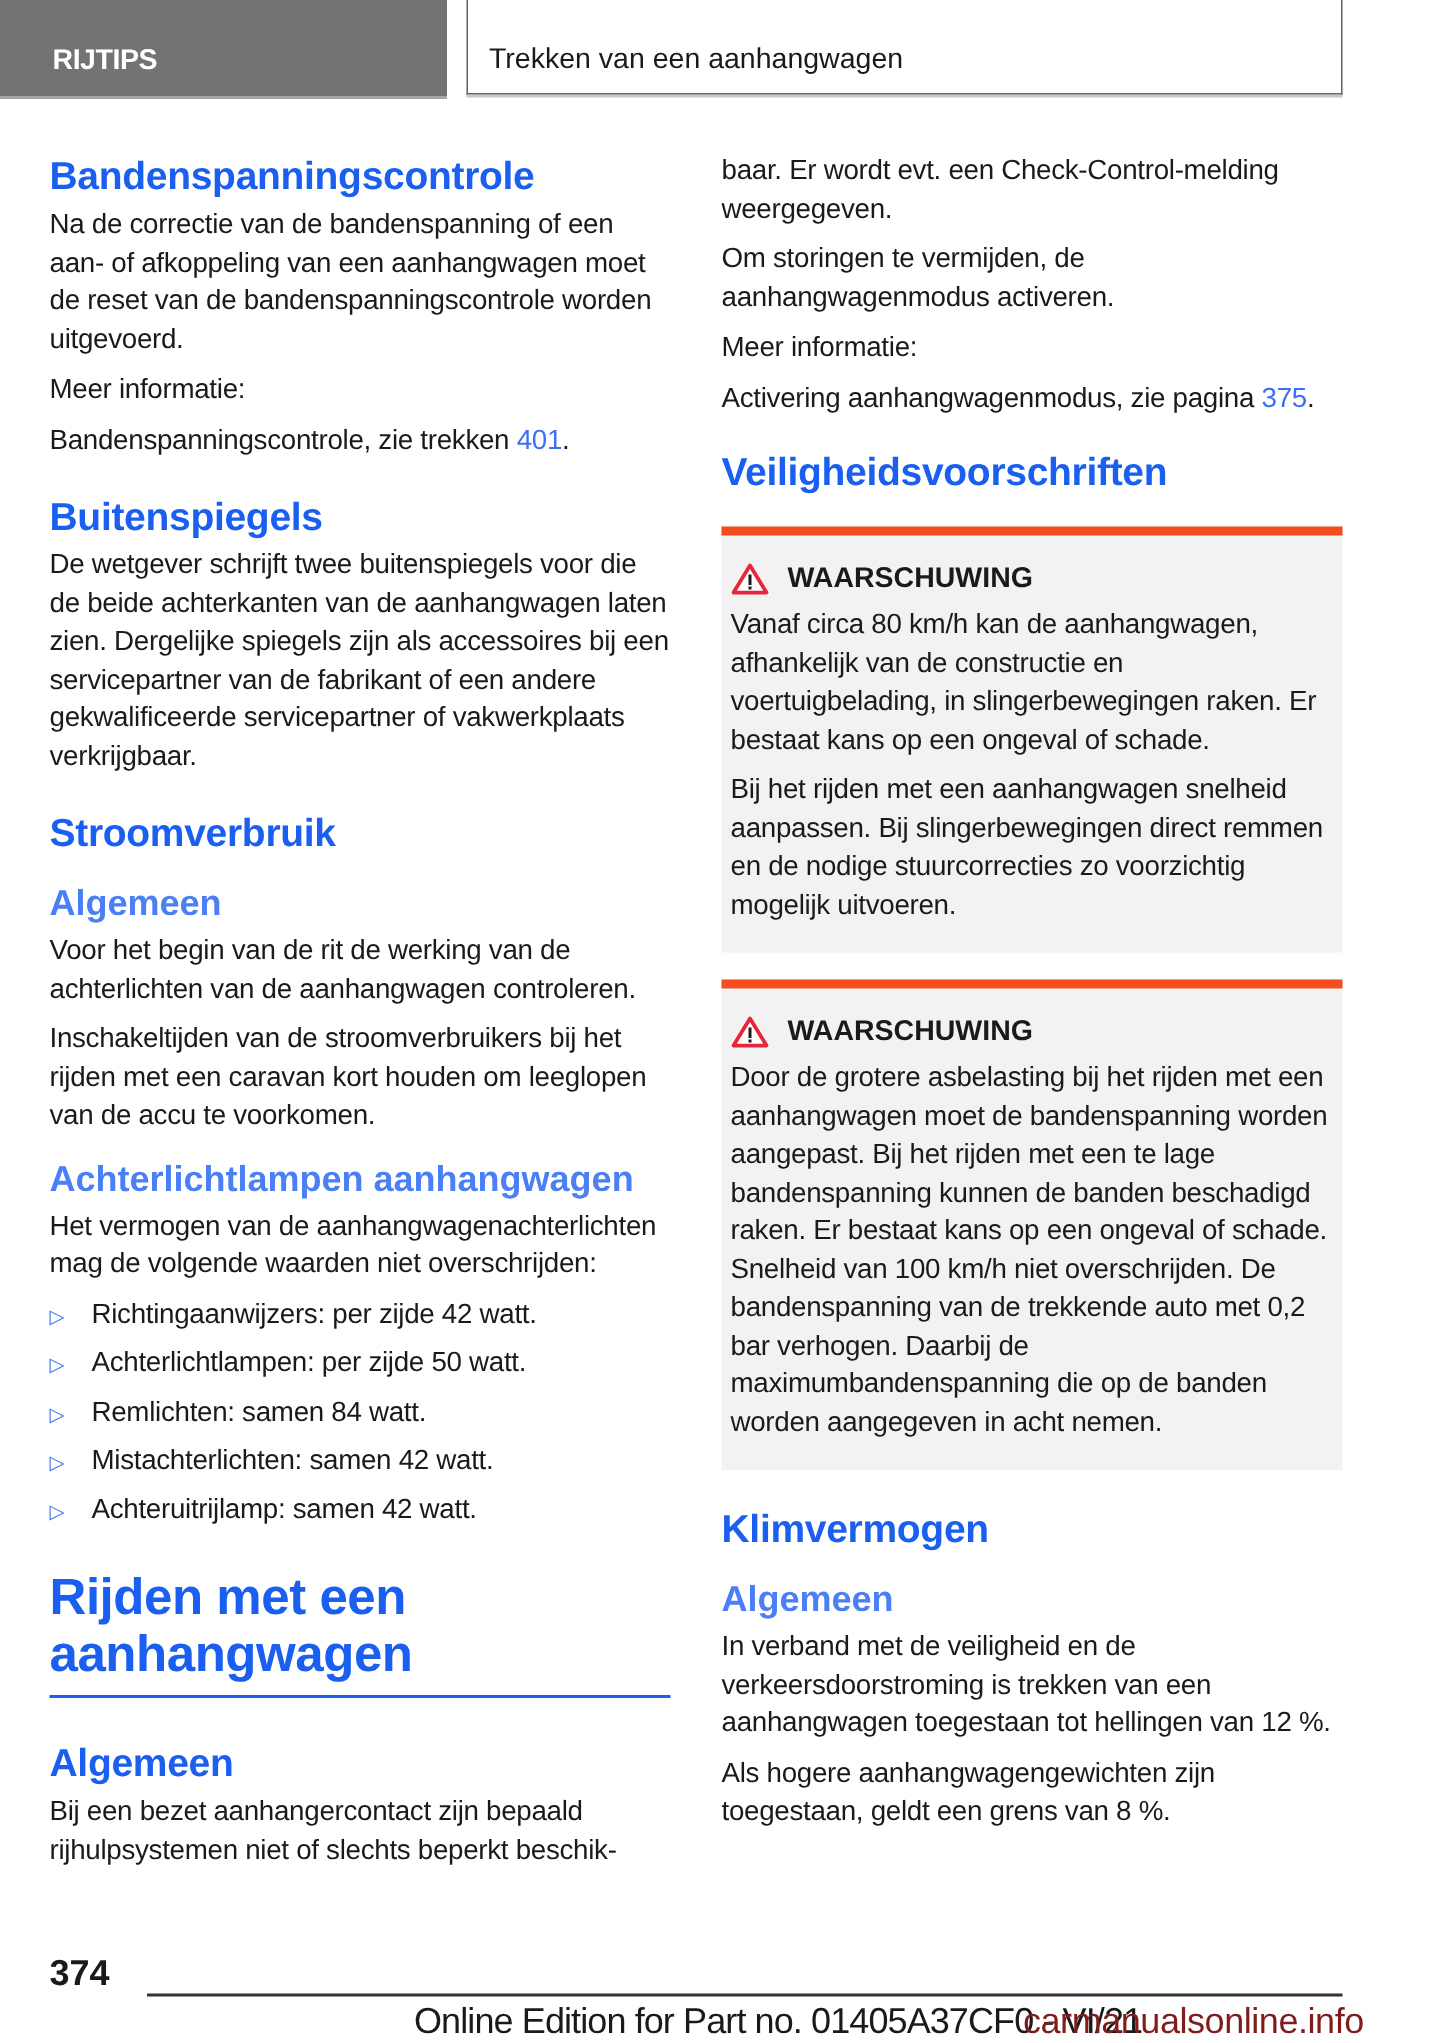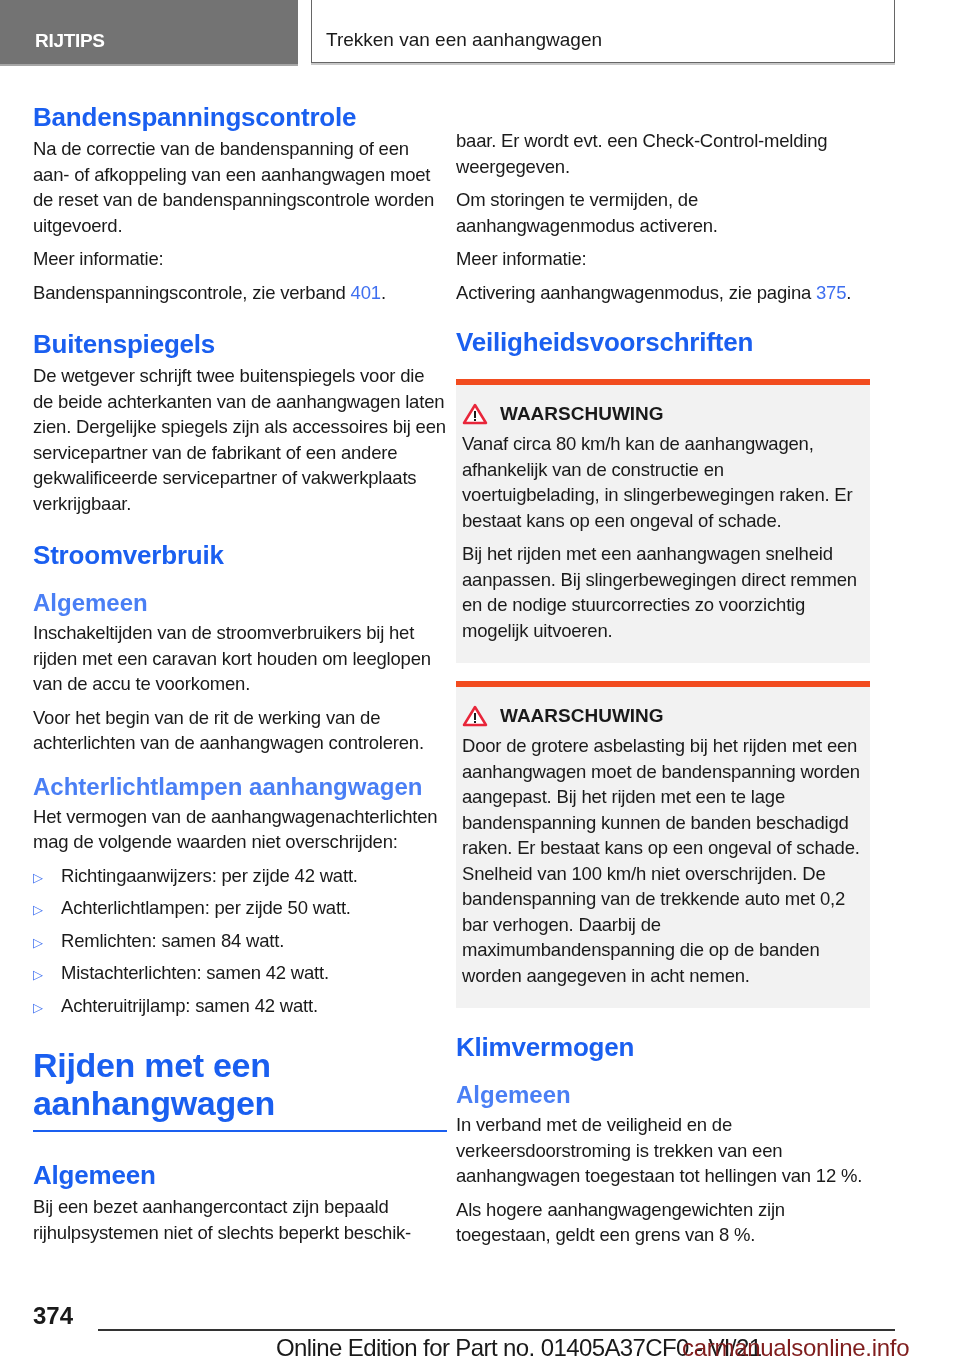"baar. Er wordt evt. een" .col-right { left: 456px -> 481px; margin-top: 28px -> none }
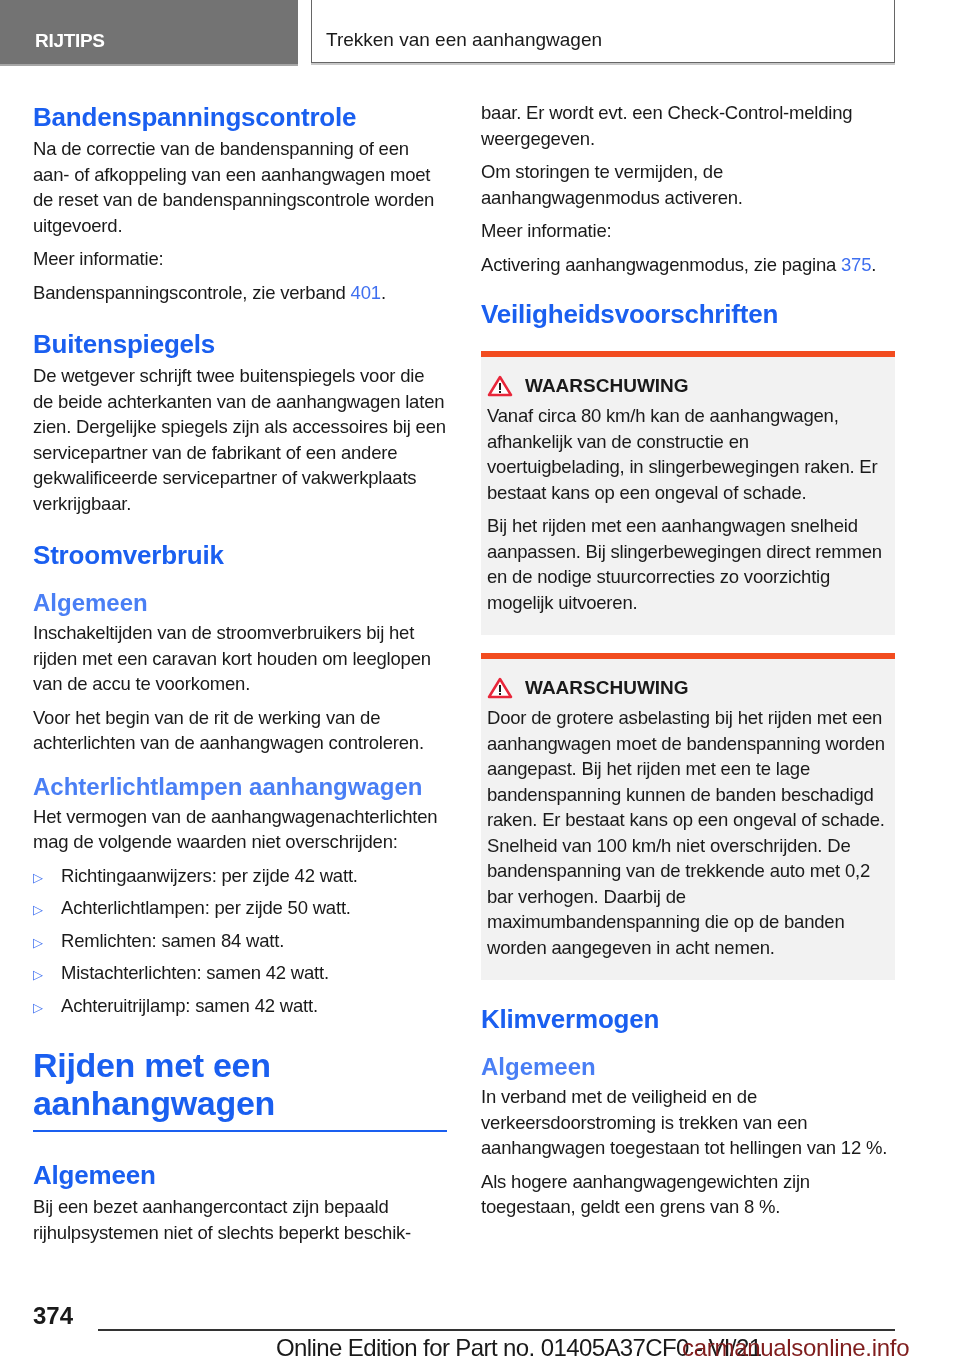"Bandenspanningscontrole, zie verband" span { text: verband -> trekken }
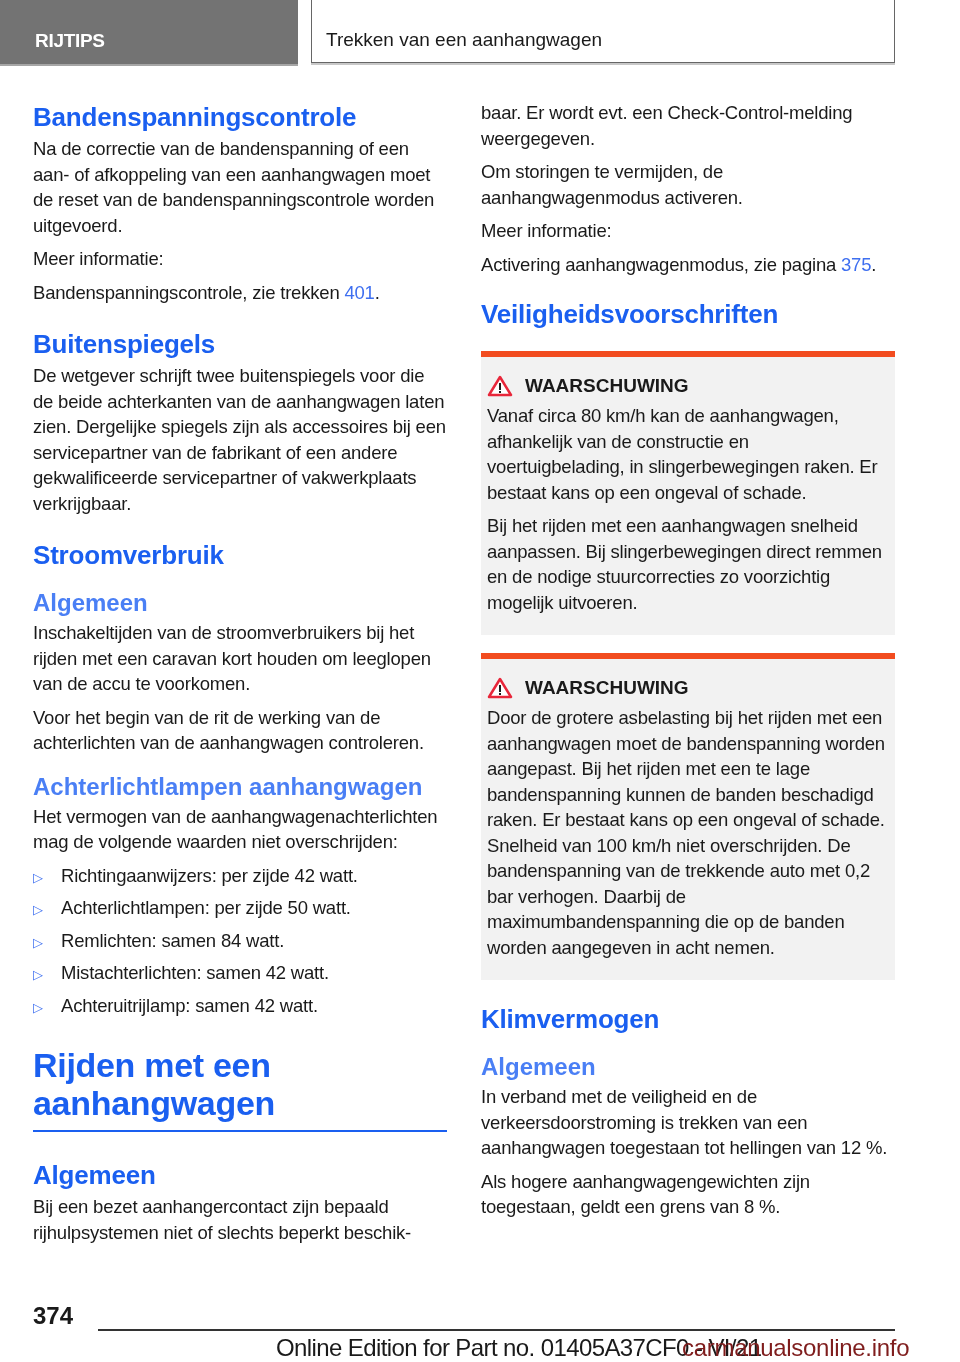"Inschakeltijden van de stroomverbruikers" p { order: before "Voor het begin van de" -> after "Voor het begin van de" }
